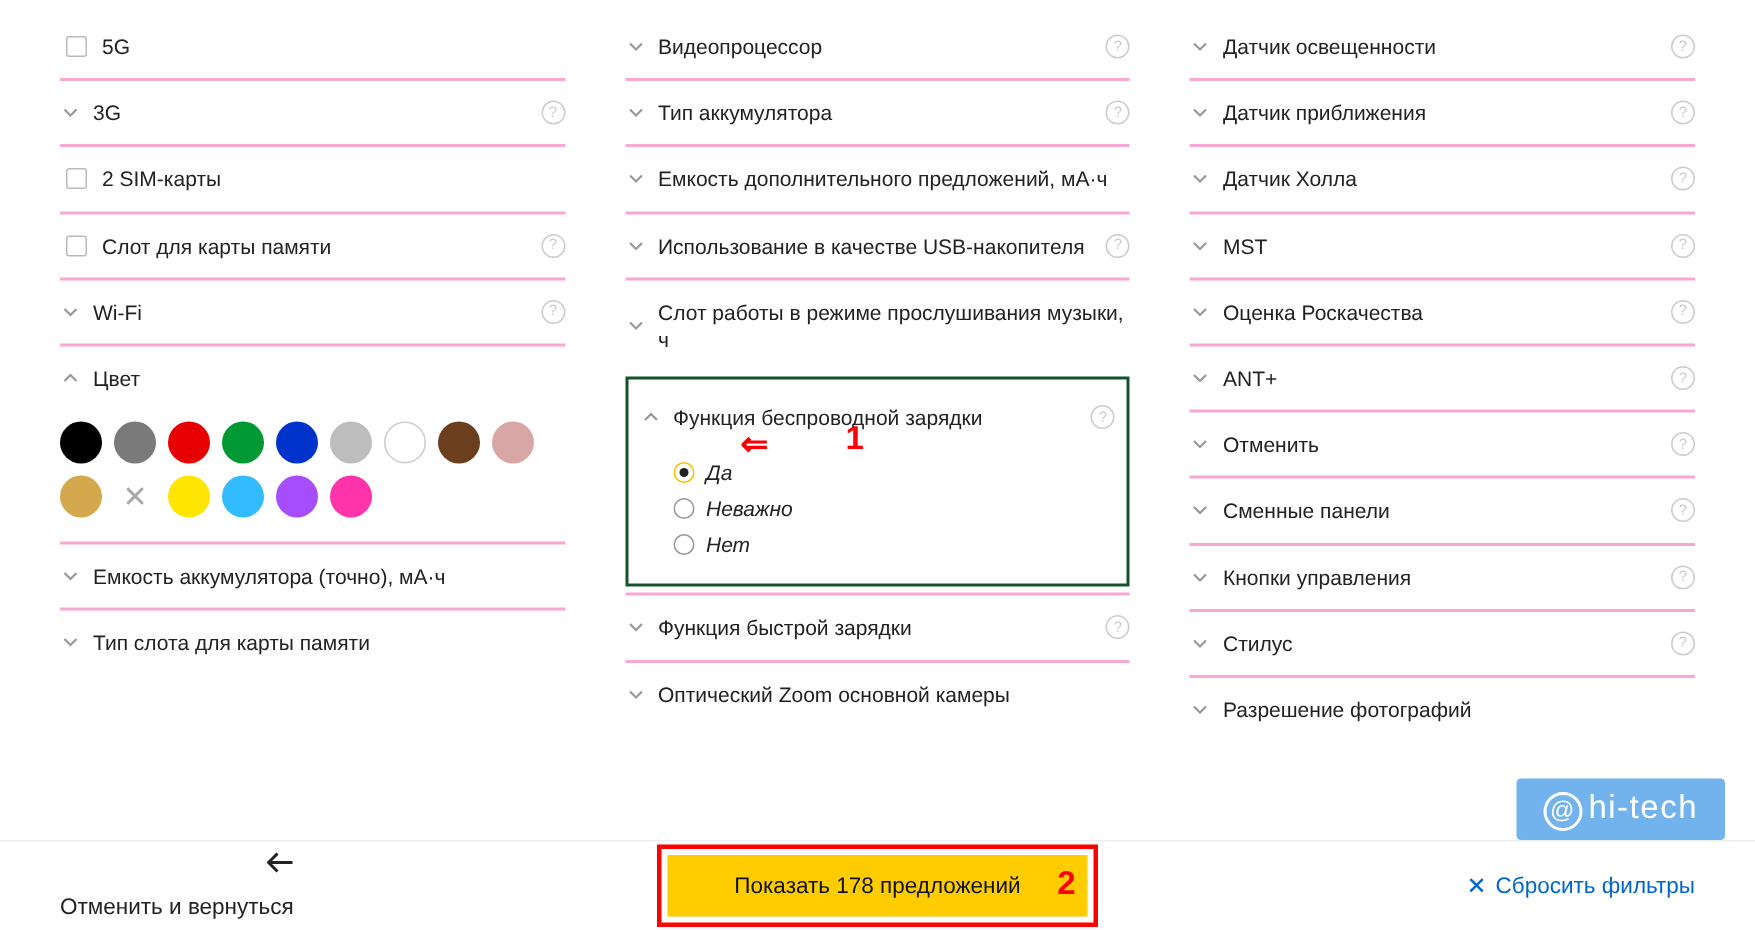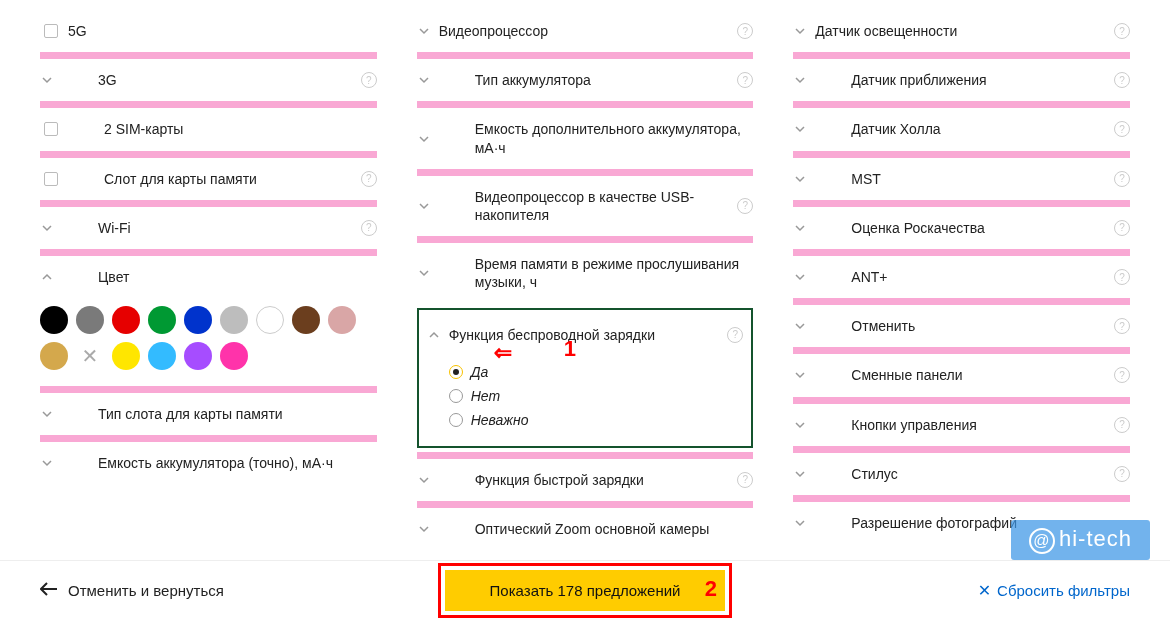"3G" .filter-item.bordered { border-top: 7px solid #f9a8d4 -> 2px solid #f9a8d4; gap: 36px -> none }
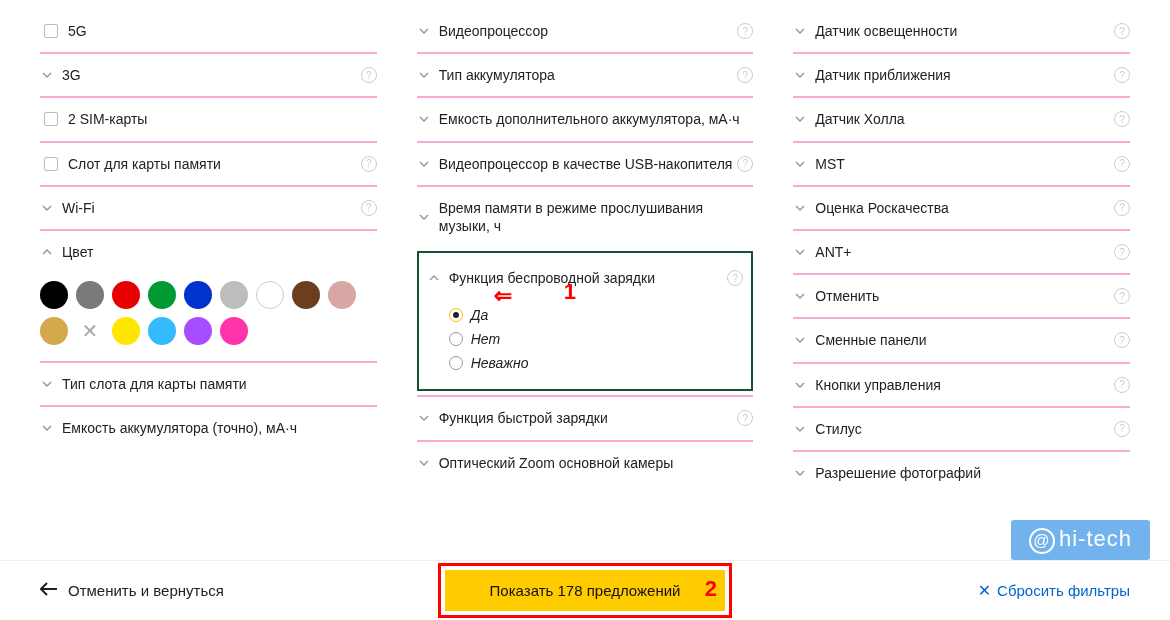"Емкость дополнительного аккумулятора," span.filter-label { text: аккумулятора -> предложений }
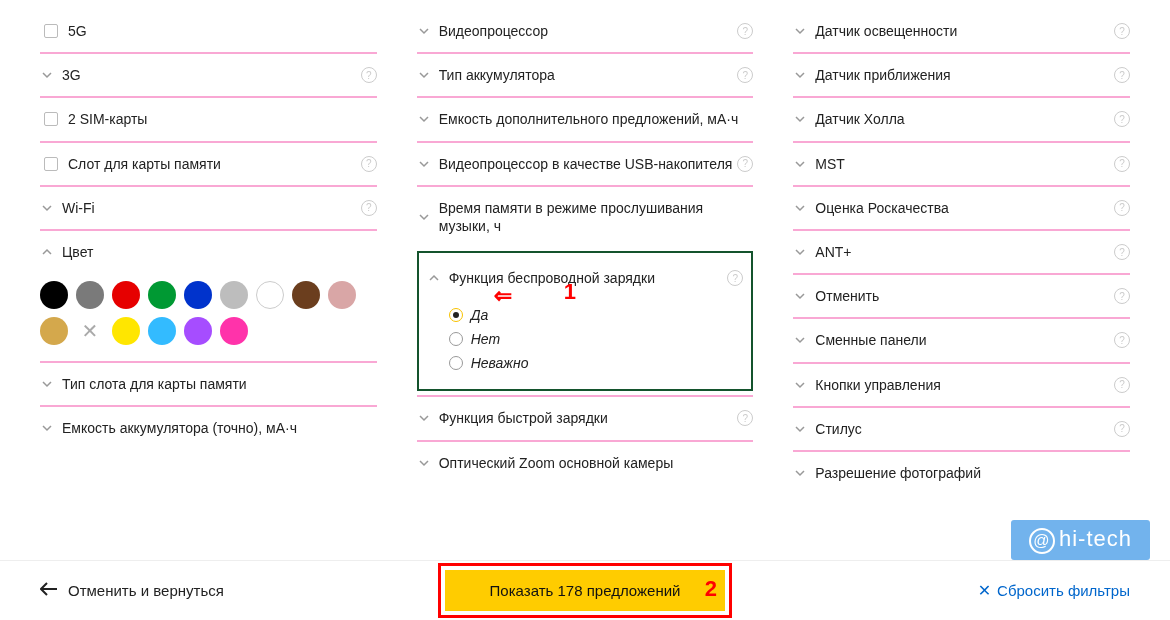"Видеопроцессор в качестве USB-накопителя" span.filter-label { text: Видеопроцессор -> Использование }
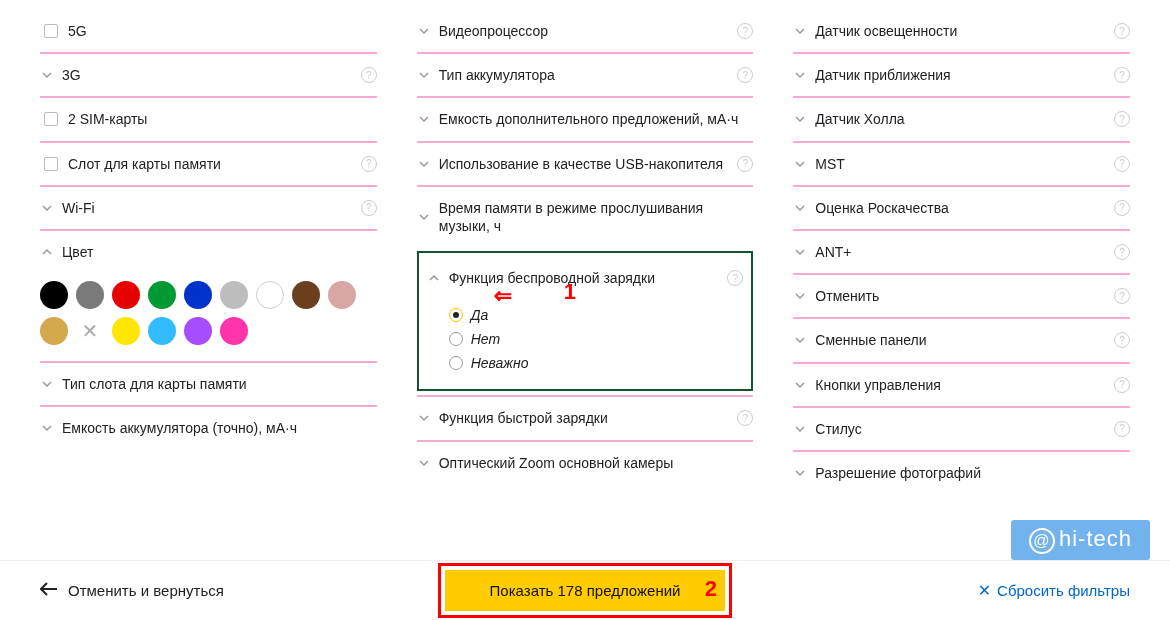"Время памяти в режиме прослушивания" span.filter-label { text: Время памяти -> Слот работы }
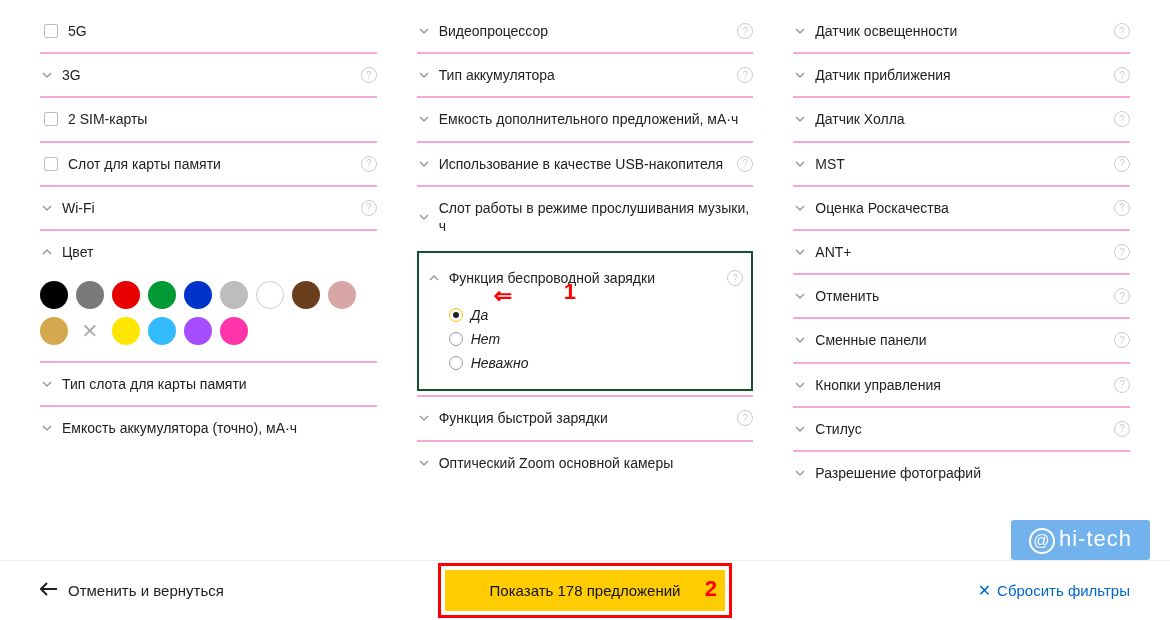"Нет" div.radio-row { order: before "Неважно" -> after "Неважно" }
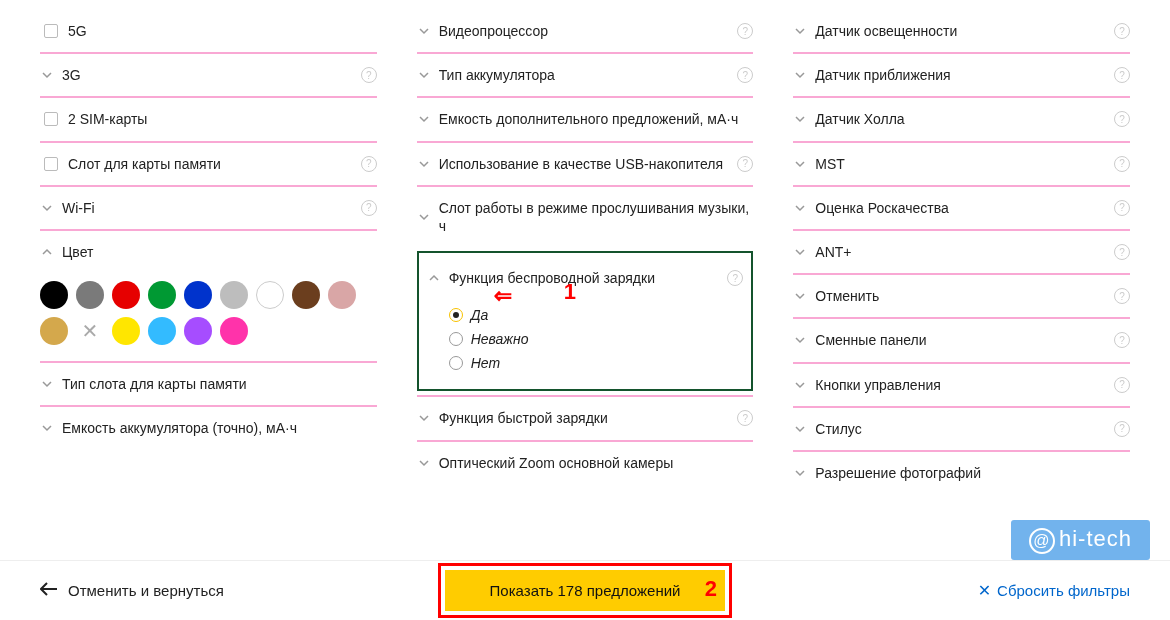"Тип слота для карты памяти" div.filter-item { order: before "Емкость аккумулятора (точно), мА·ч" -> after "Емкость аккумулятора (точно), мА·ч" }
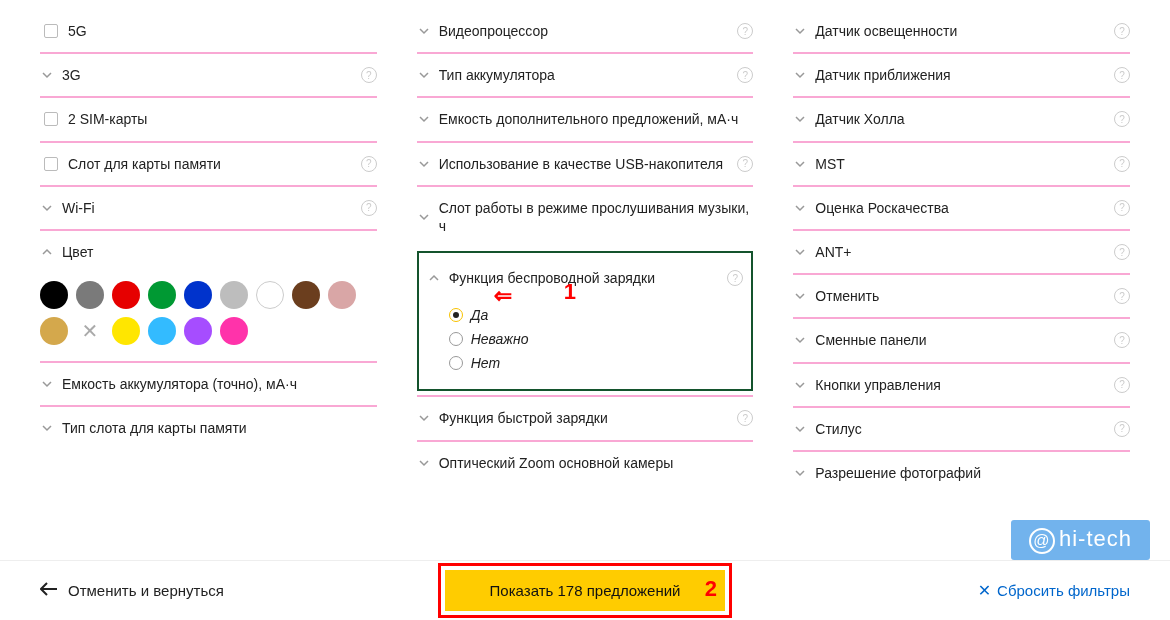"Отменить и вернуться" .back-link { flex-direction: none -> column }
